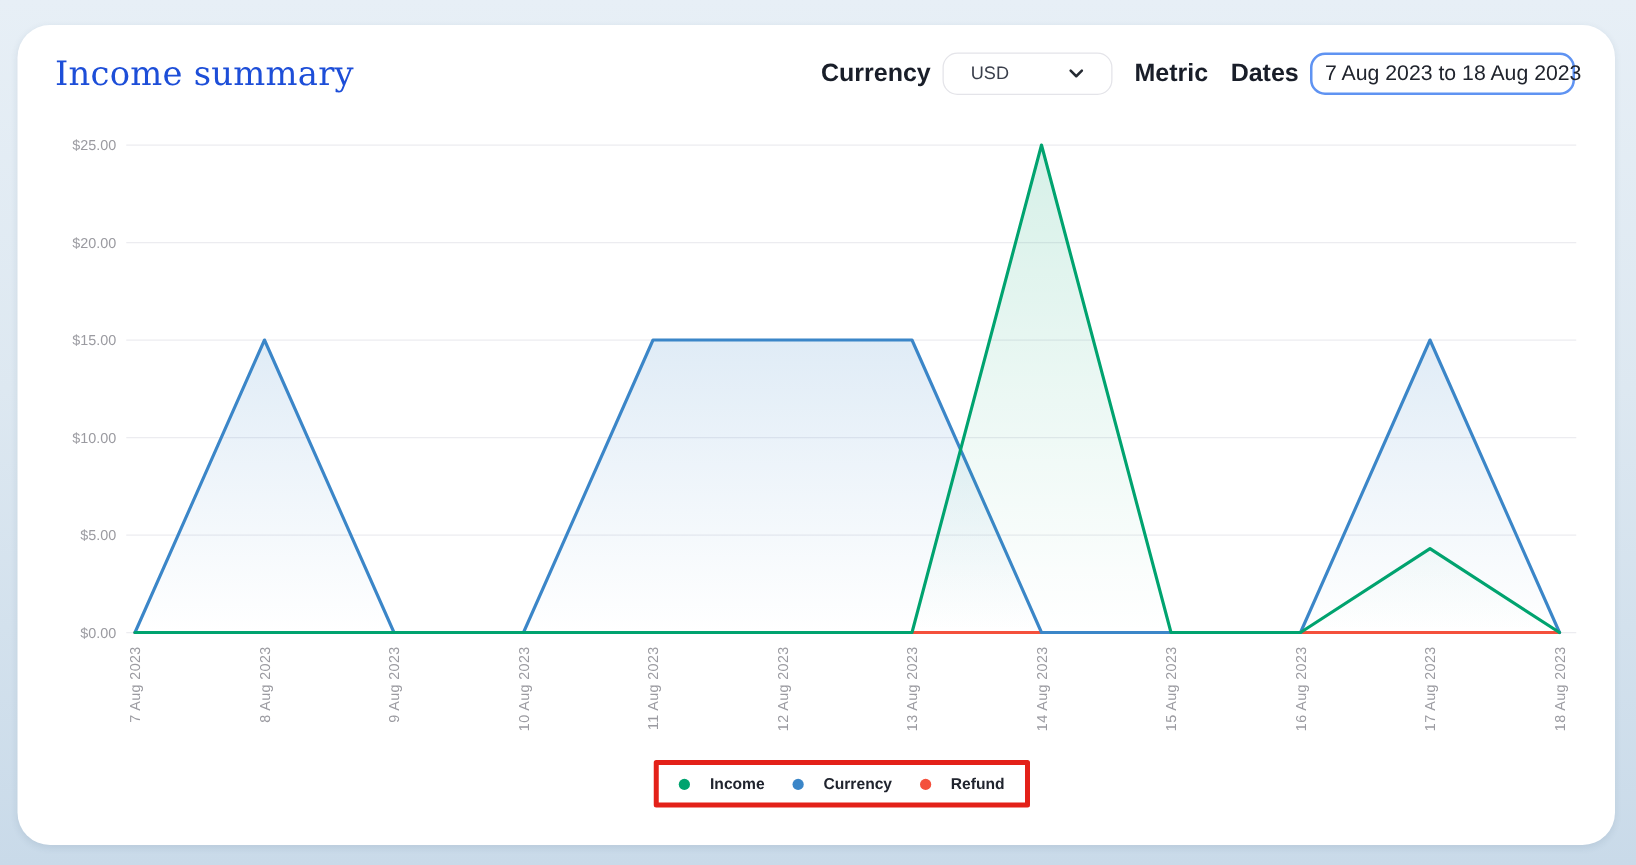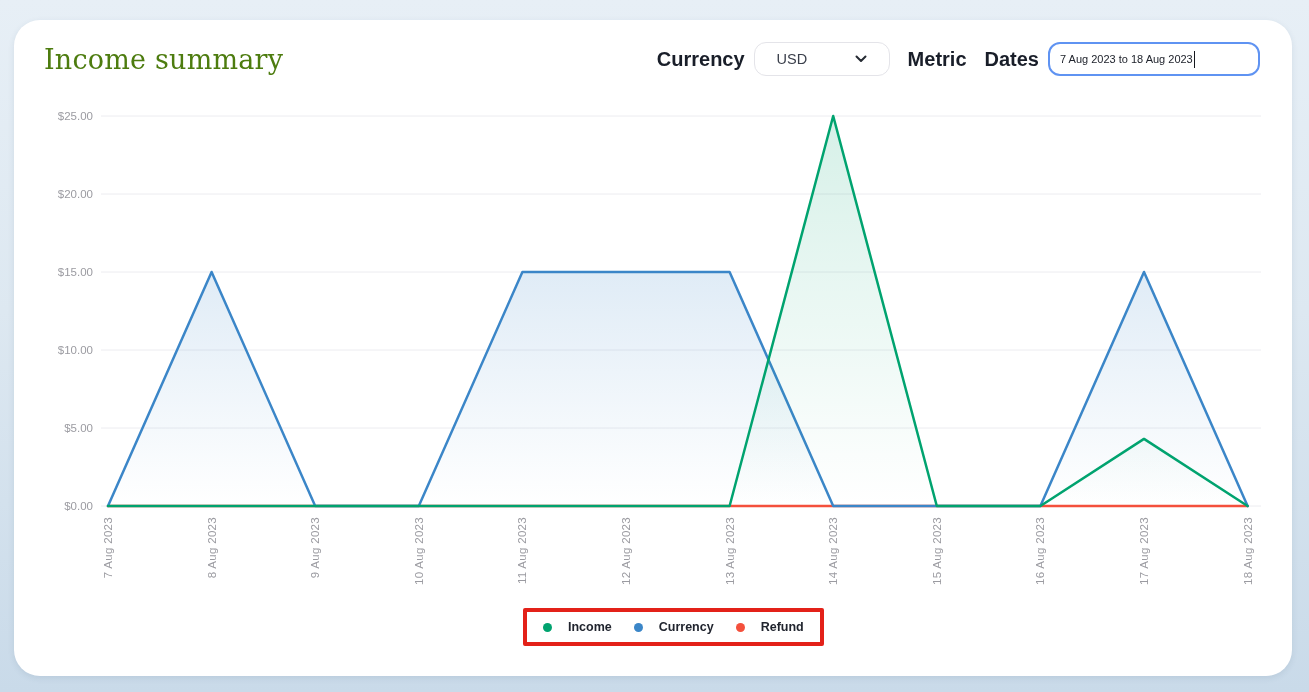"Income summary" .title { color: #4d7c0f -> #1d4ed8 }
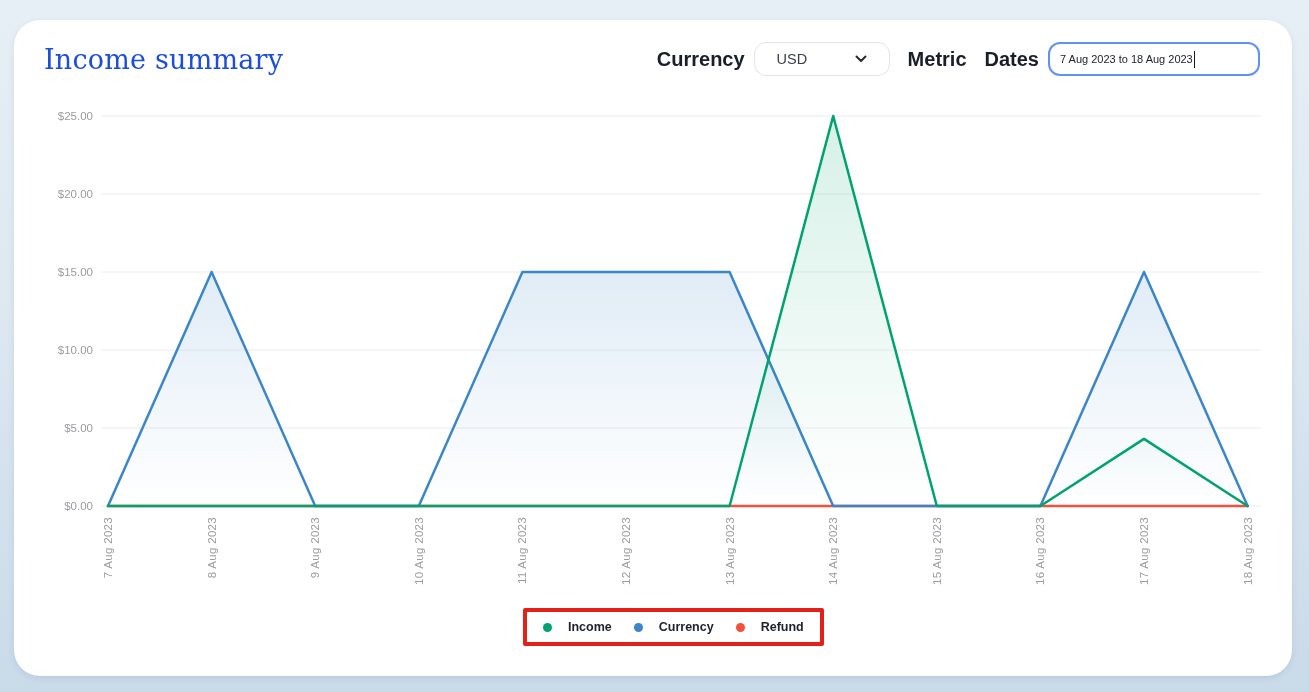"7 Aug 2023 to 18" .date-input { font-size: 11px -> 17px }
